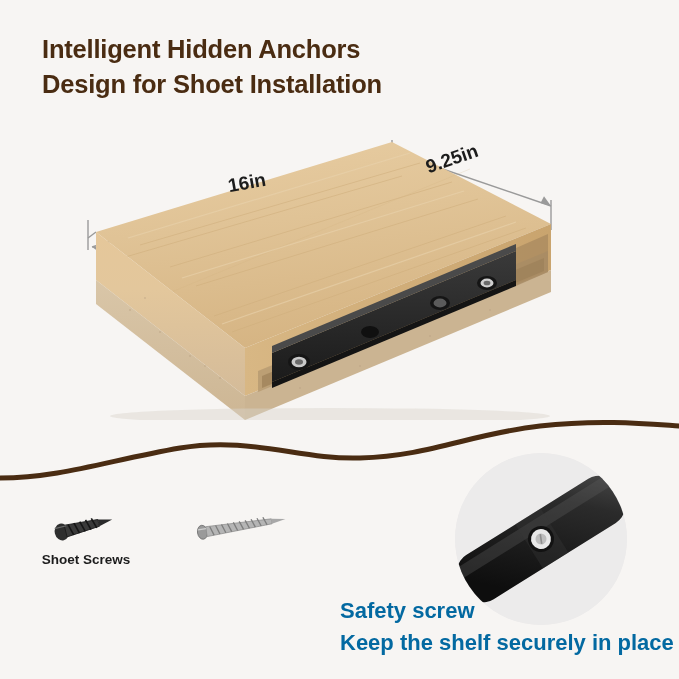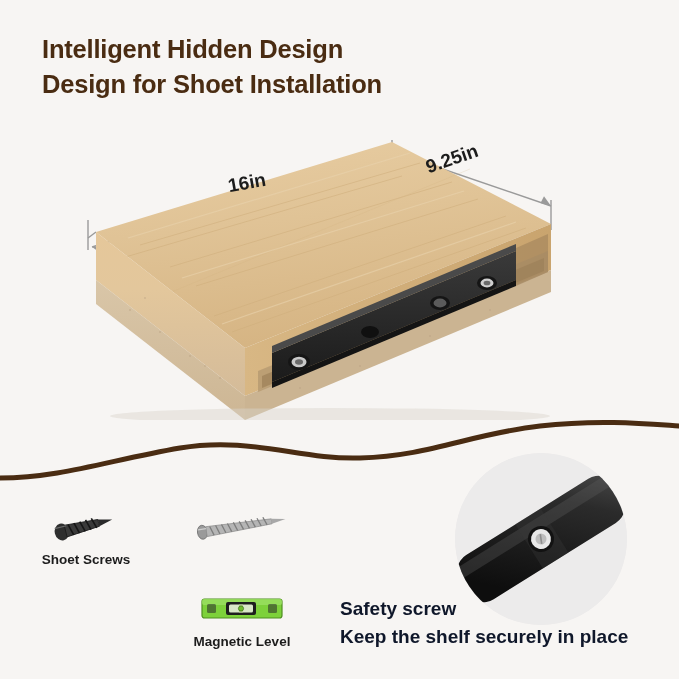"Intelligent Hidden Design" div.title-line { text: Design -> Anchors }
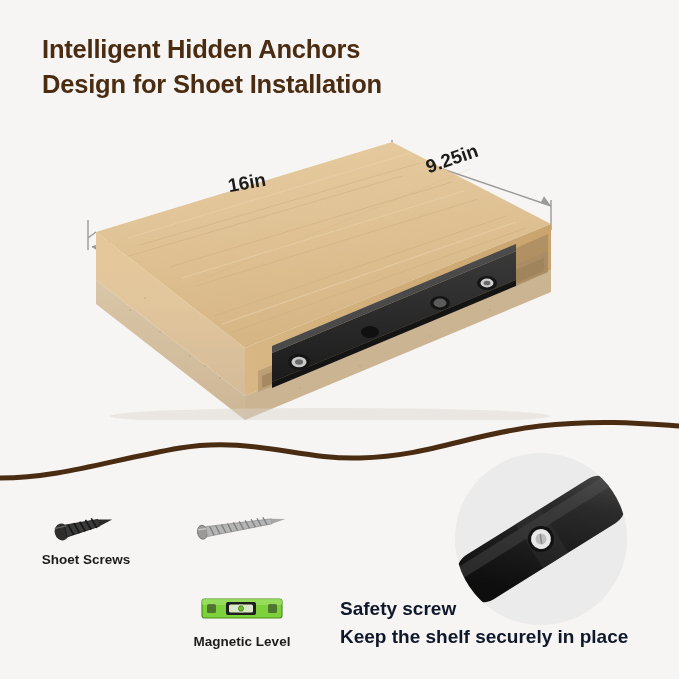"Safety screw" .safety-text { color: #0f172a -> #0369a1; font-size: 19px -> 22px }
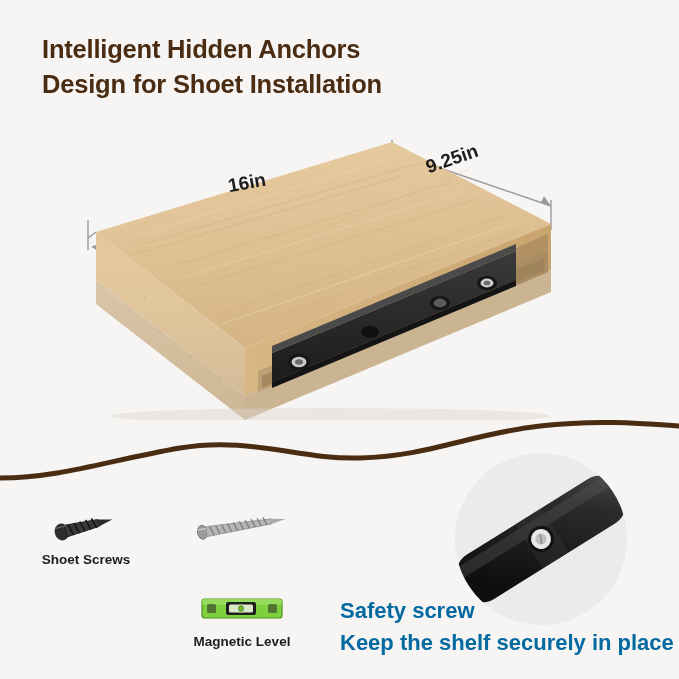"Magnetic Level" div.acc { html: <div> <div> <svg> <rect></rect> <rect></rect> <rect></rect> <rect></rect> <rect></rect> <circle></circle> <rect></rect> <rect></rect> </svg> </div> <div>Magnetic Level</div> </div> -> none }
